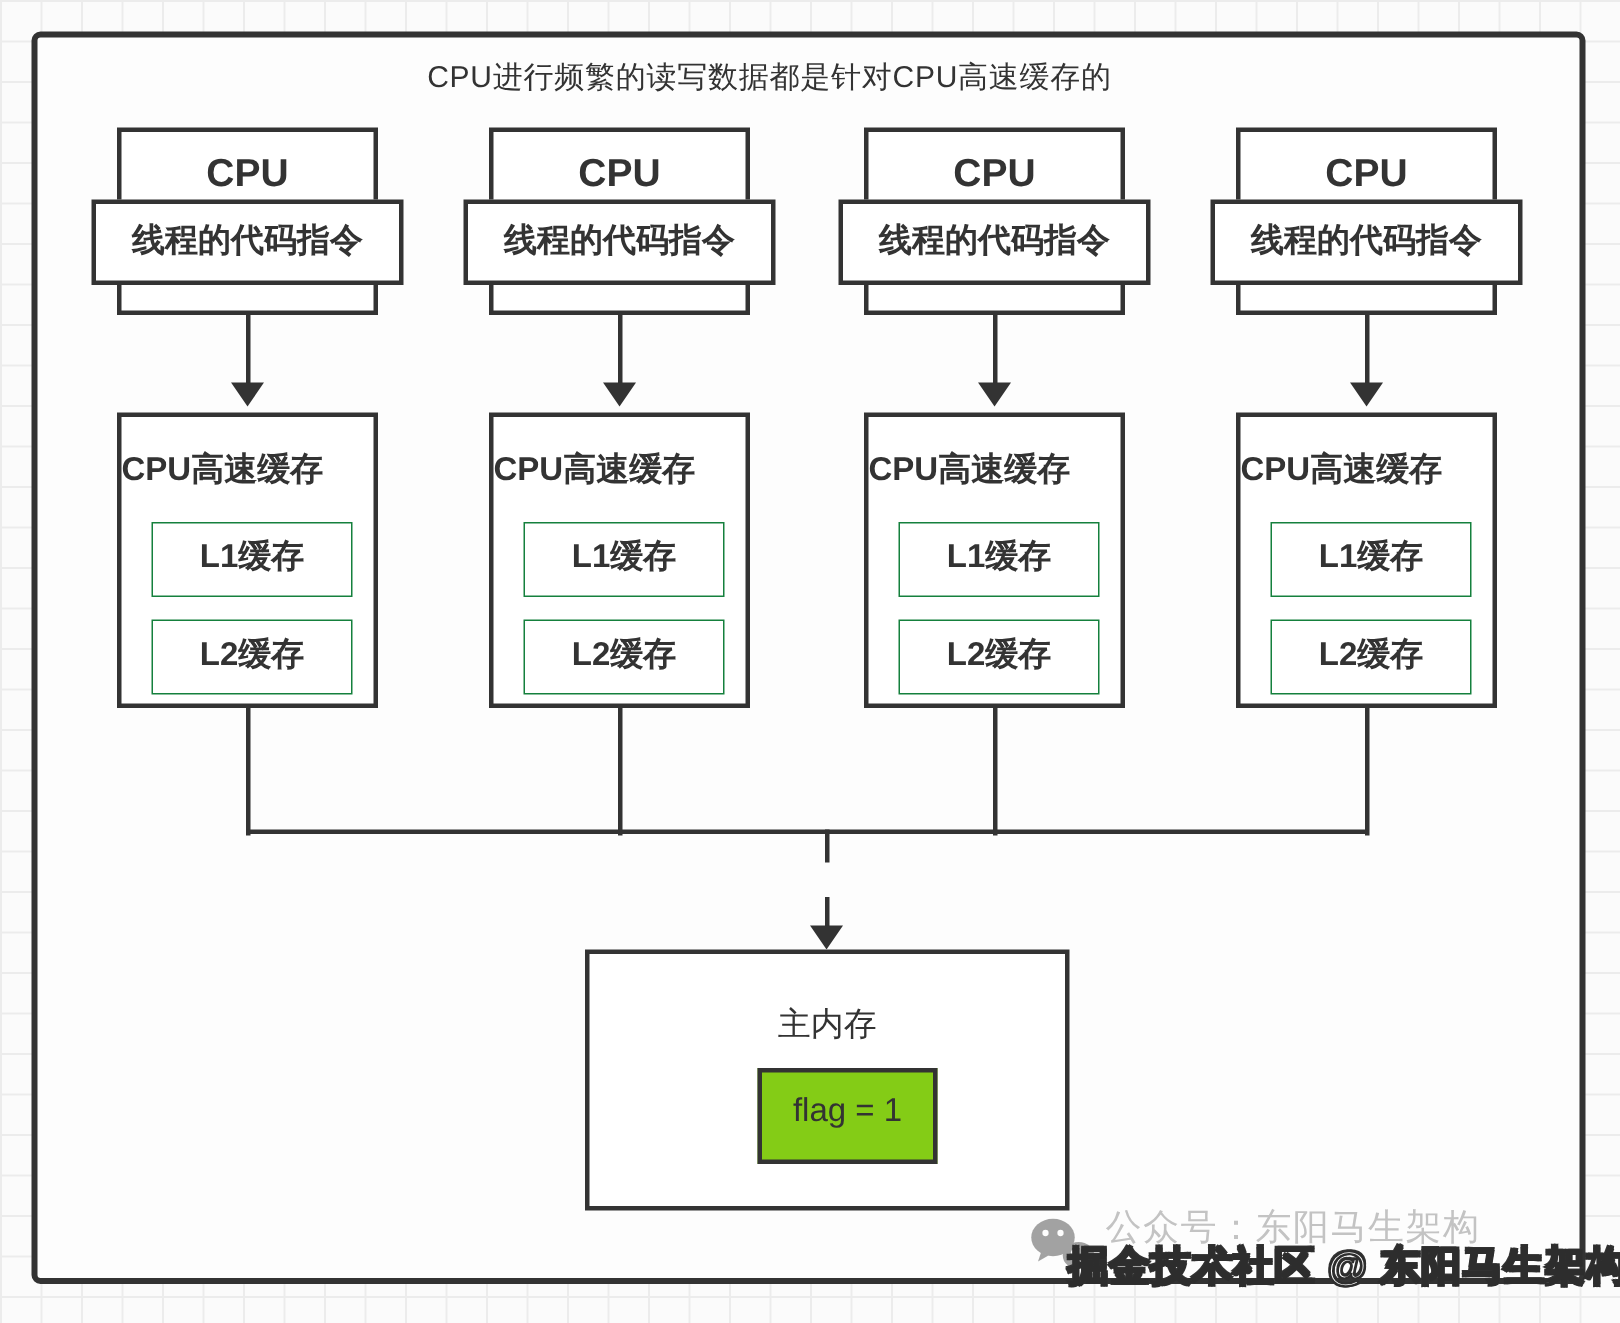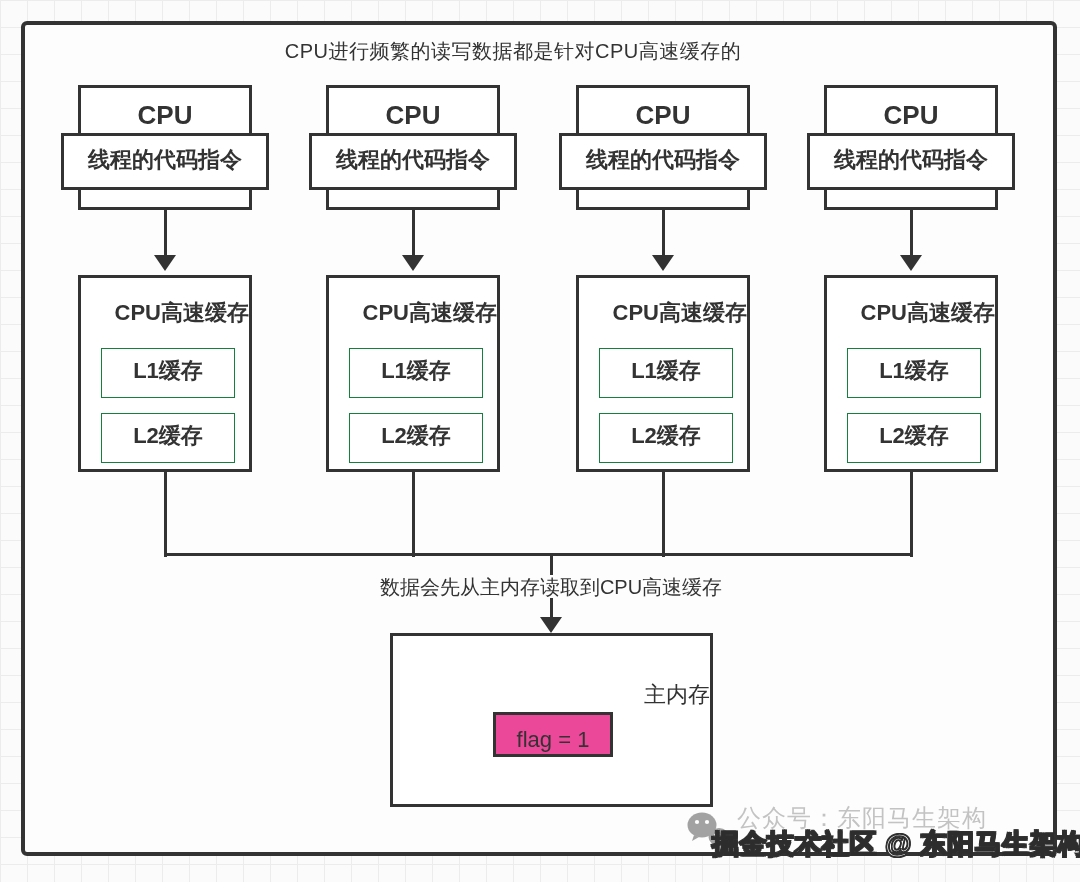"CPU高速缓存" .cache-title { text-align: right -> left }
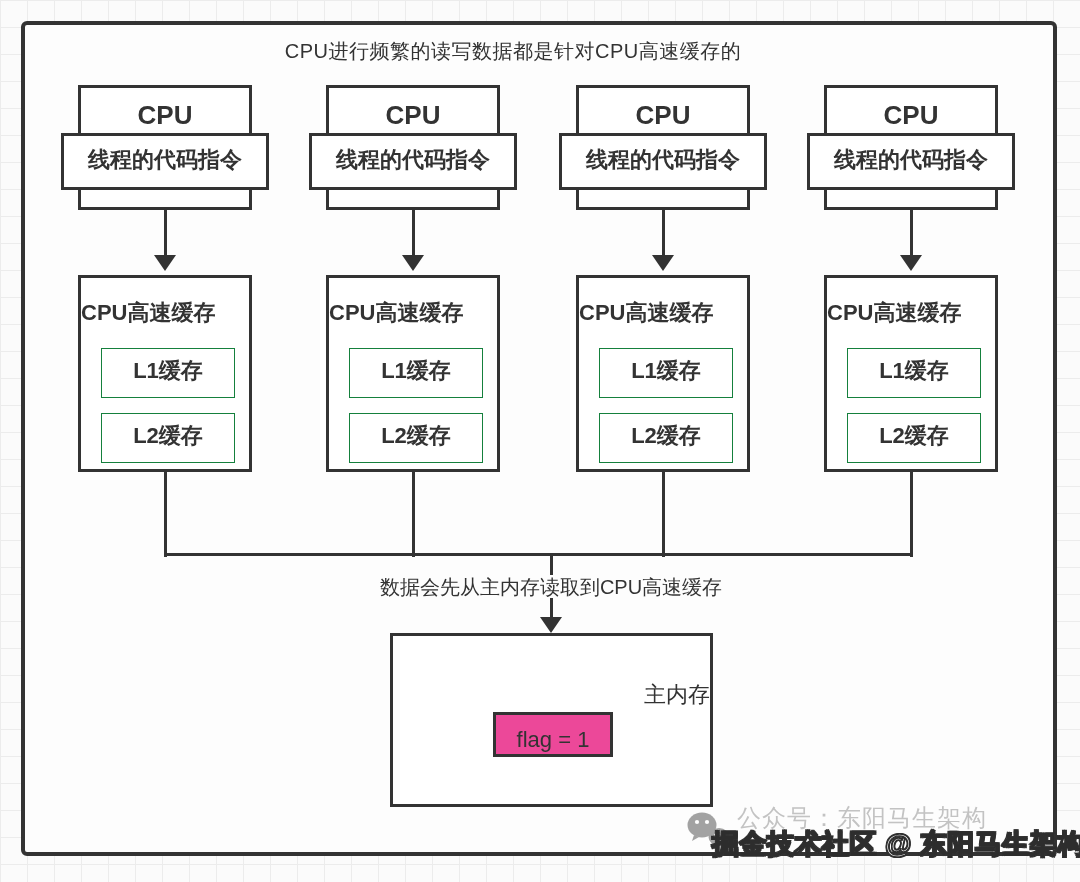"数据会先从主内存读取到CPU高速缓存" div.flow-label { html: <div>数据会先从主内存读取到CPU高速缓存</div> -> none }
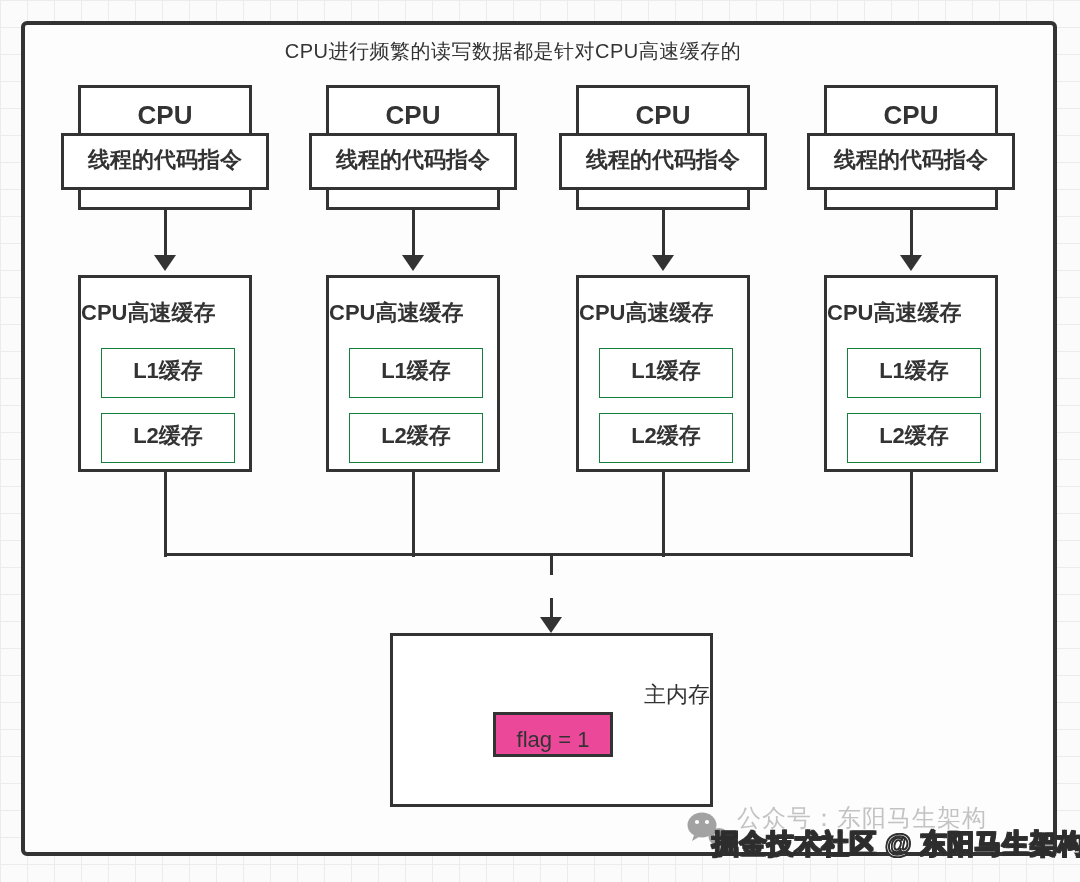"主内存" .mm-title { margin-top: 44px -> 32px; text-align: right -> center }
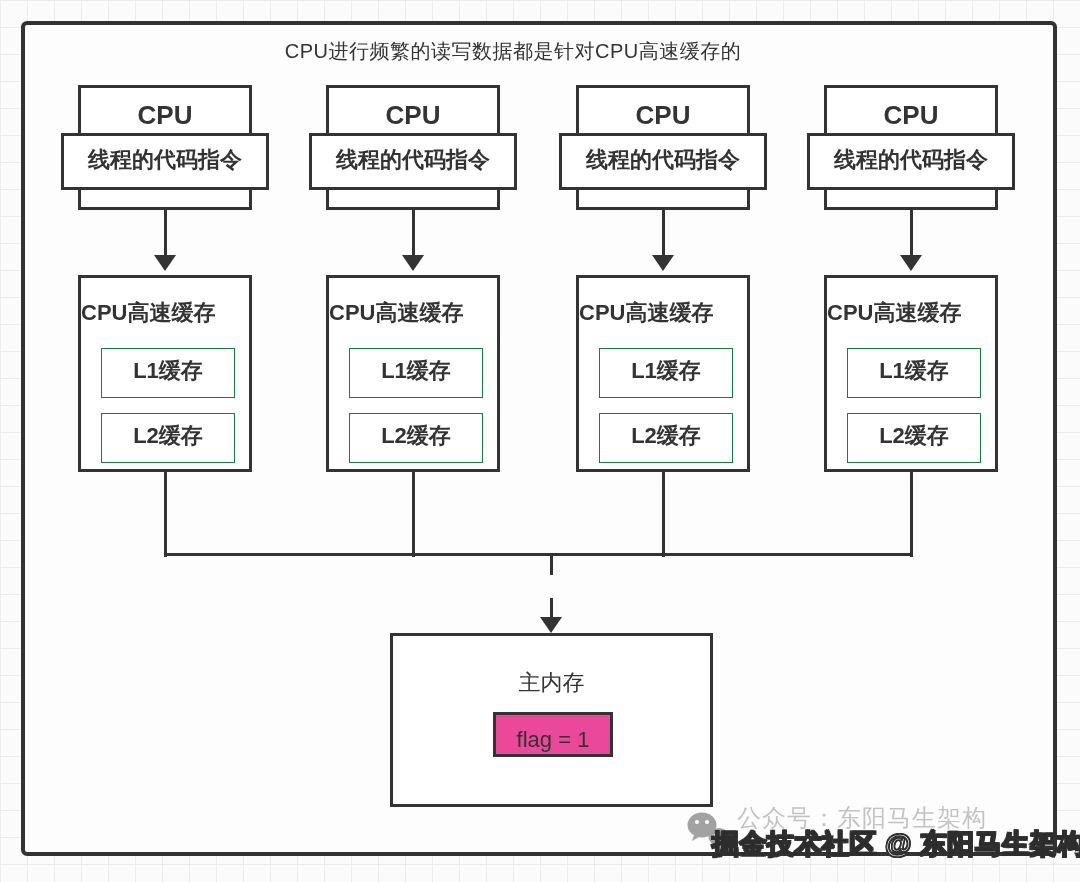"flag = 1" .flag-box { background: #ec4899 -> #84cc16; height: 45px -> 64px; left: 100px -> 112px }
